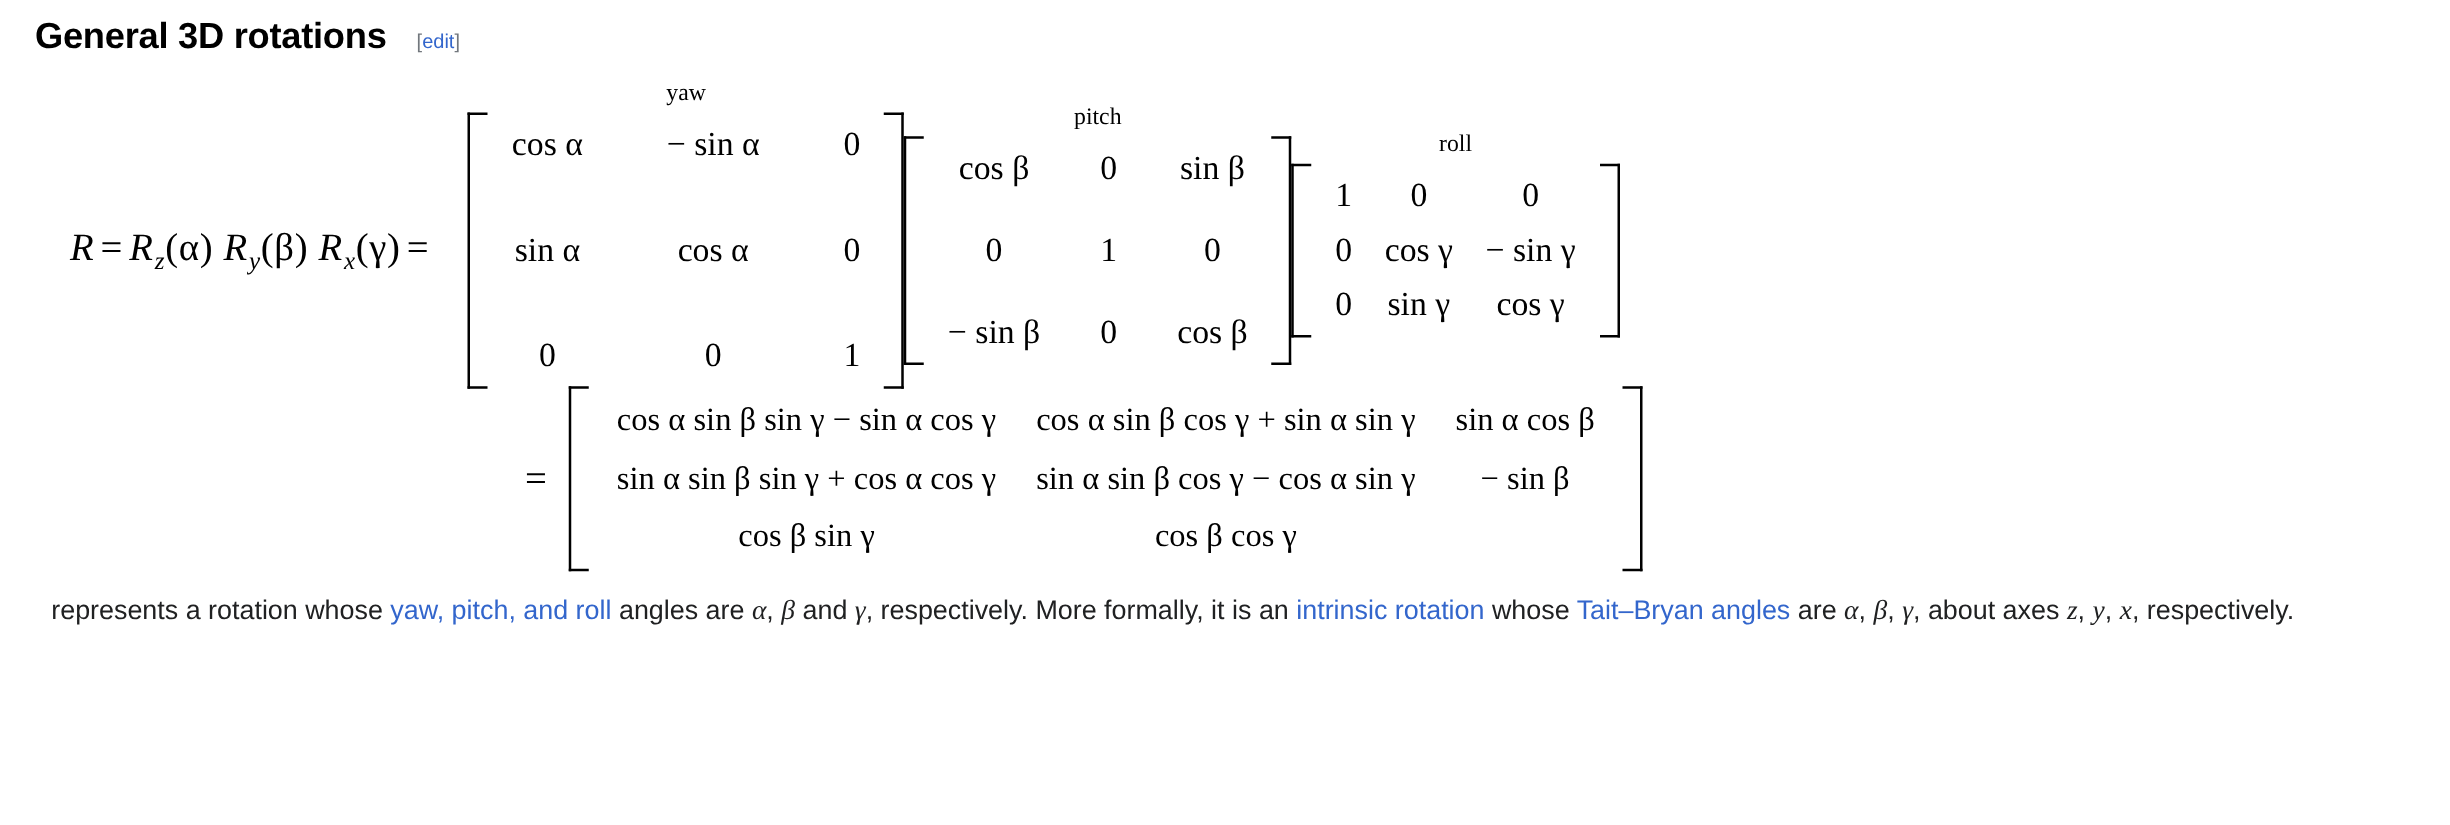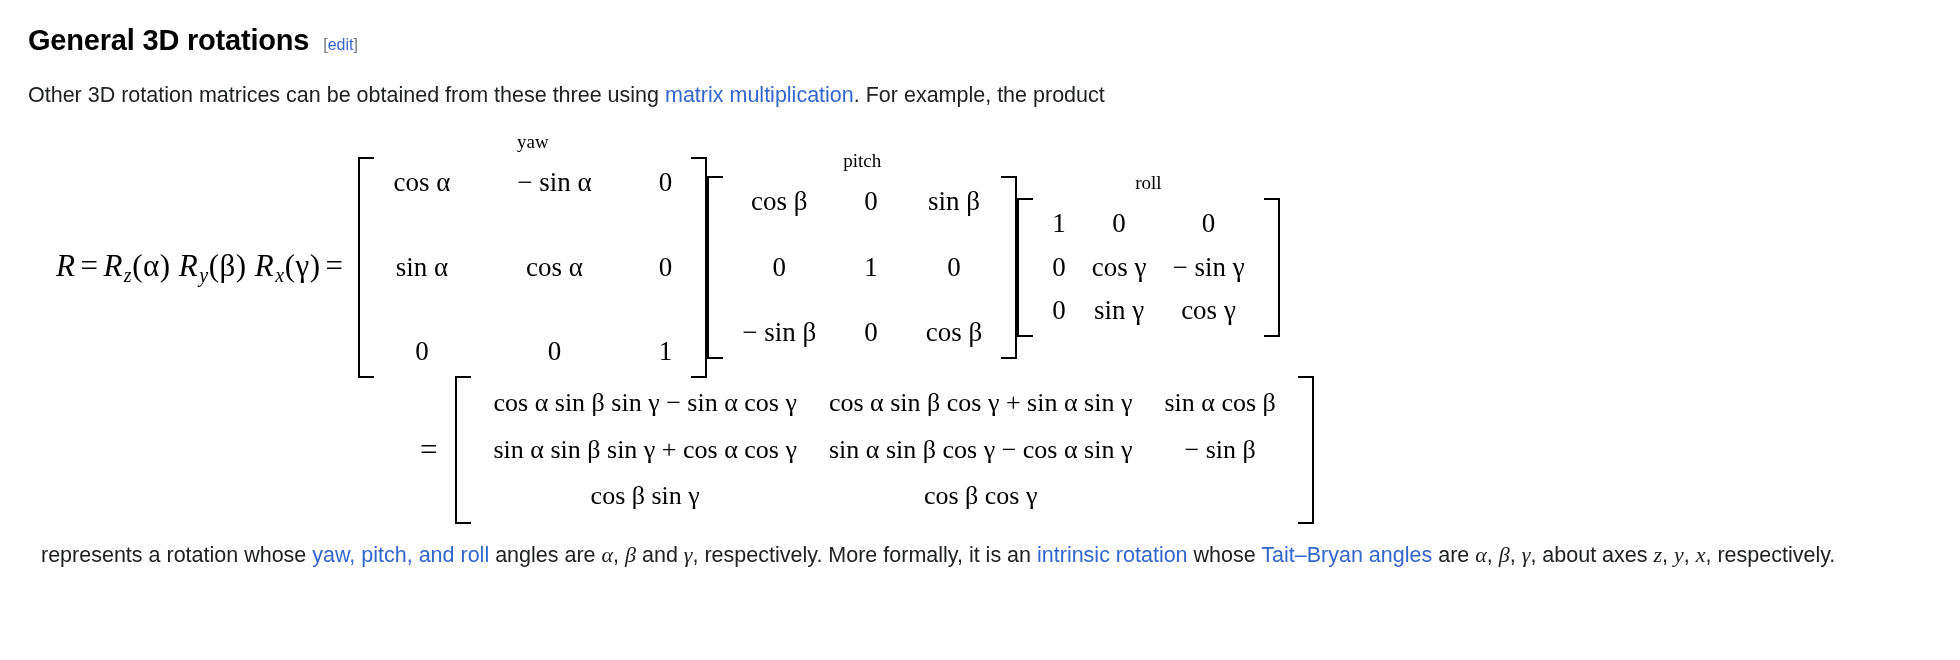"General 3D rotations" .section-head { gap: 14px -> 24px; margin-top: 11px -> none }
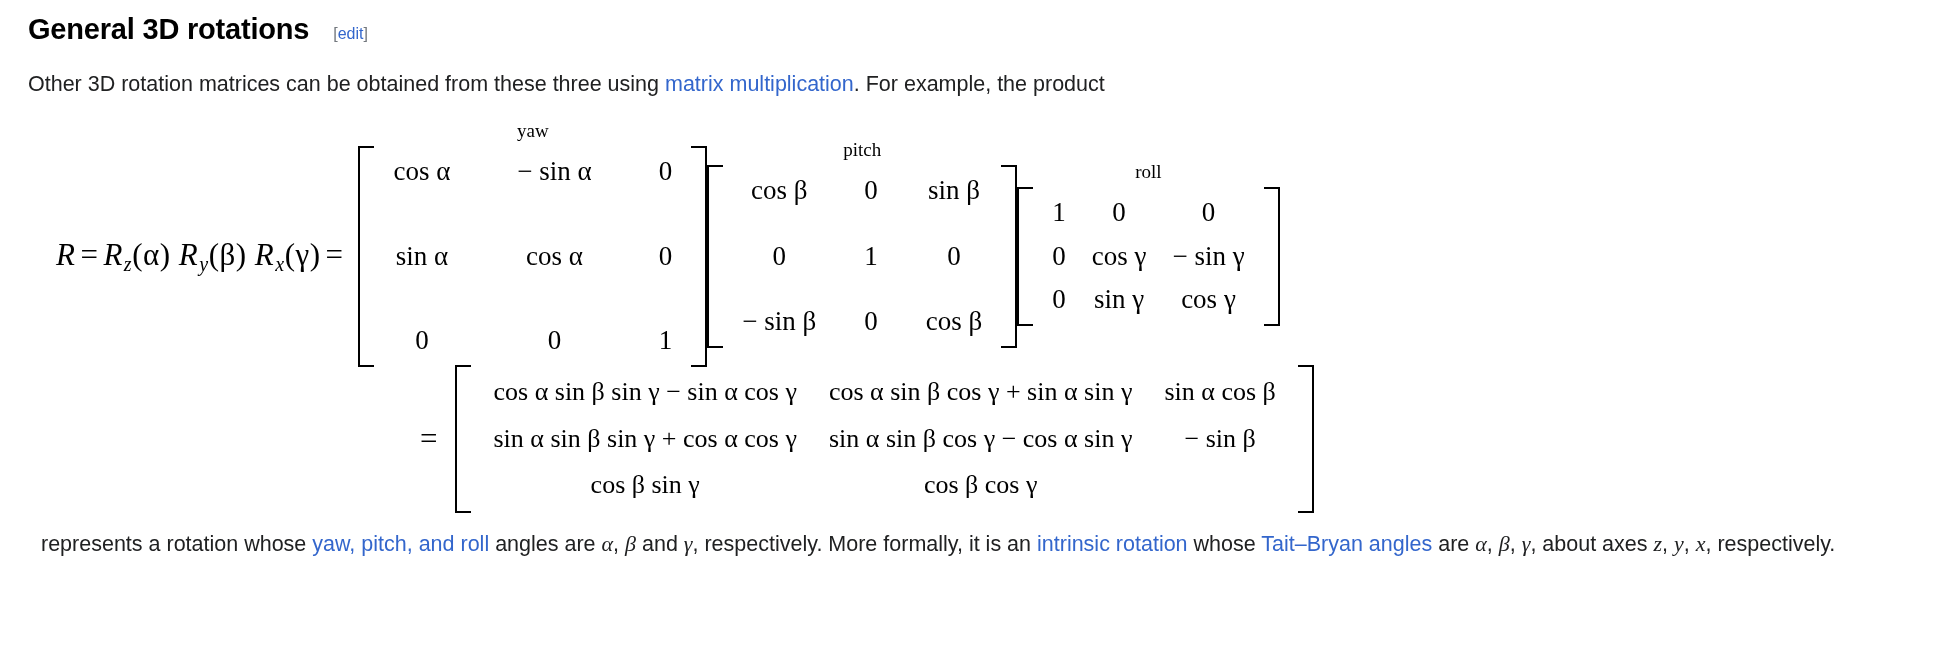"Other 3D rotation matrices can" div.para { html: <div><span>Other 3D rotation matrices can be obtained from these three using </span><a>matrix multiplication</a><span>. For example, the product</span></div> -> none }
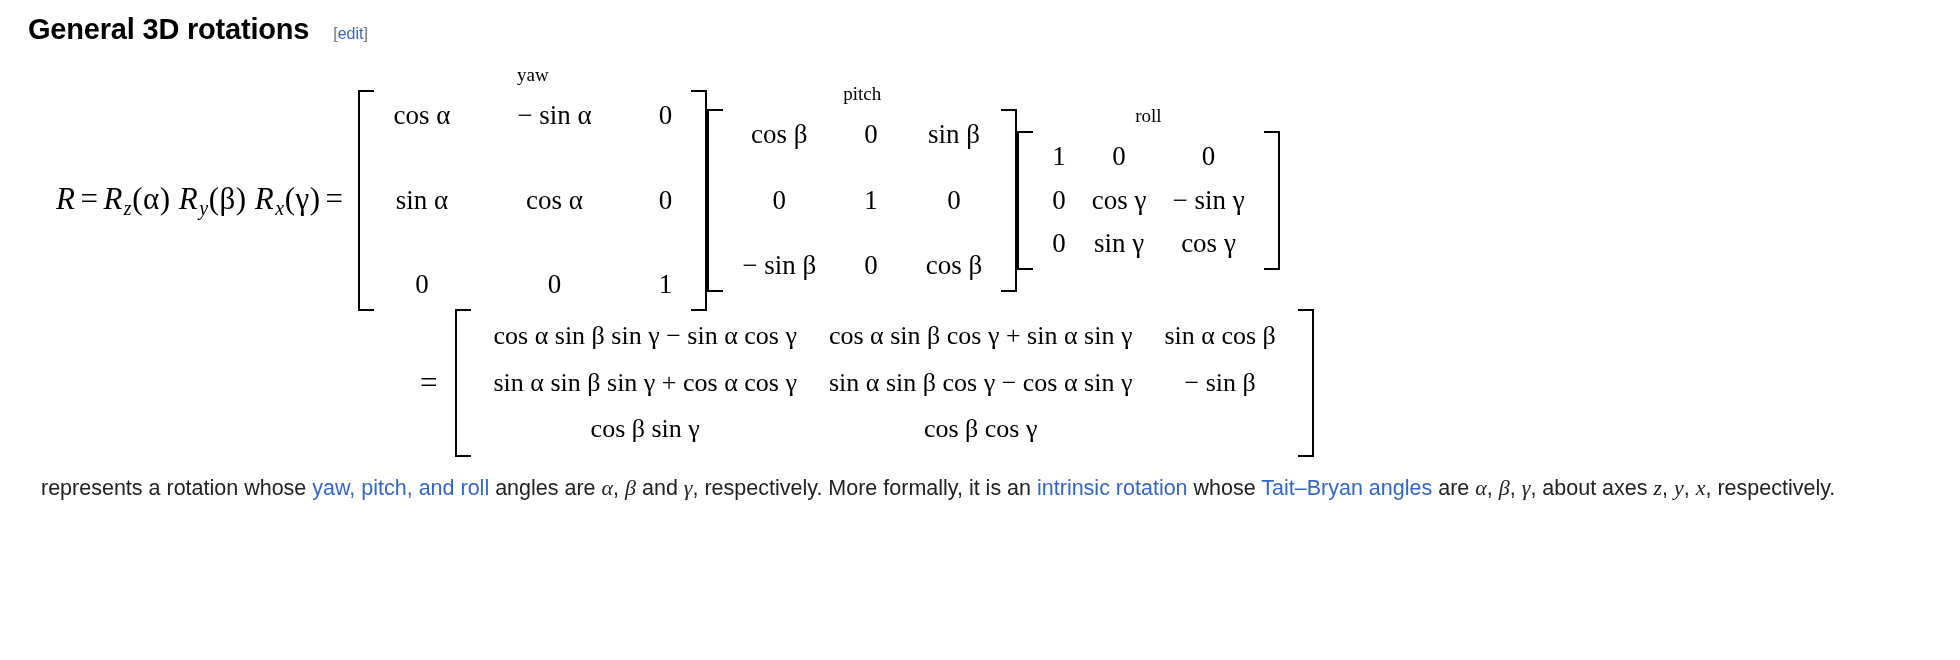"R = Rz(α) Ry(β) Rx(γ)" .lhs { padding-right: 10px -> 26px }
